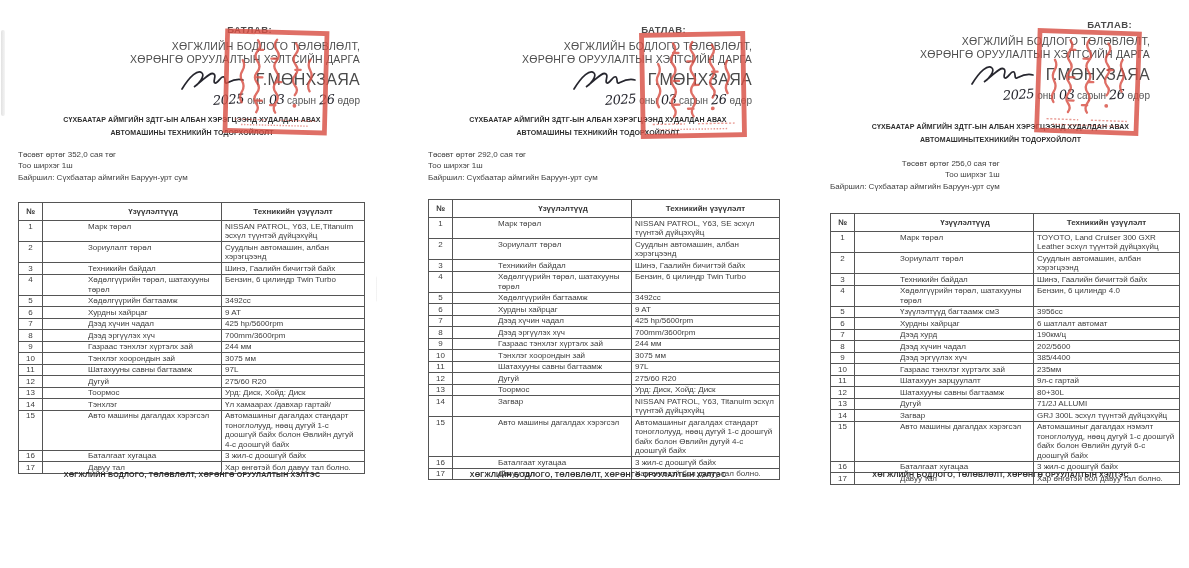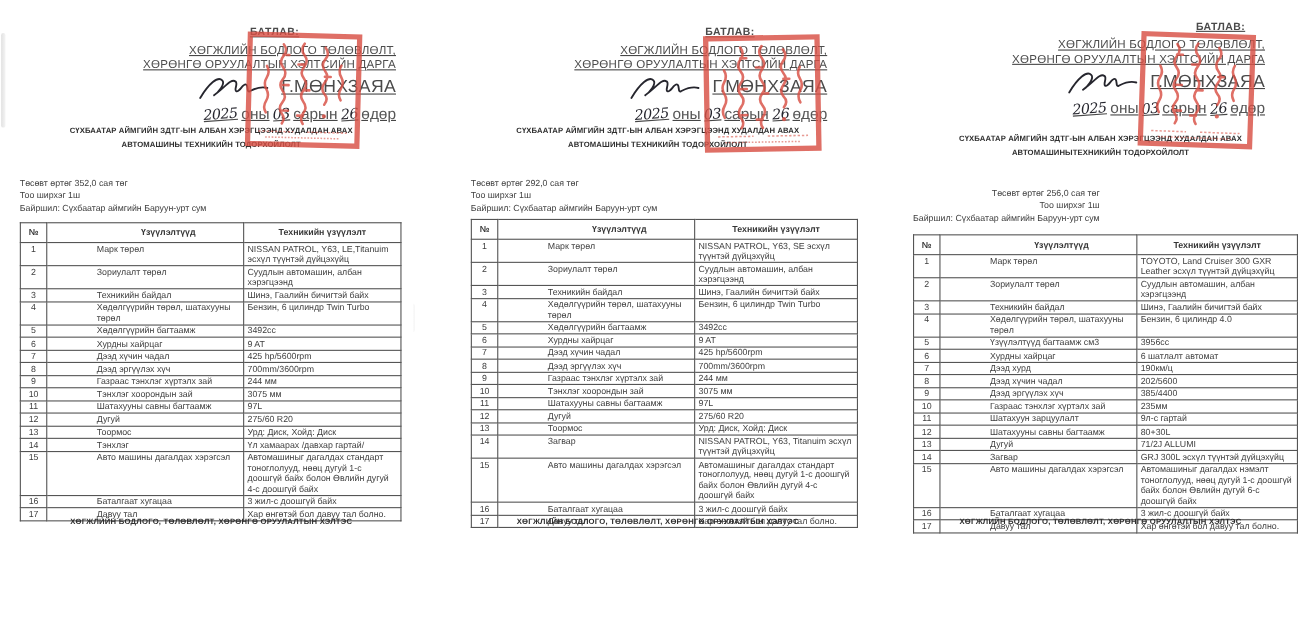"БАТЛАВ:" .hdr { text-decoration: underline -> none }
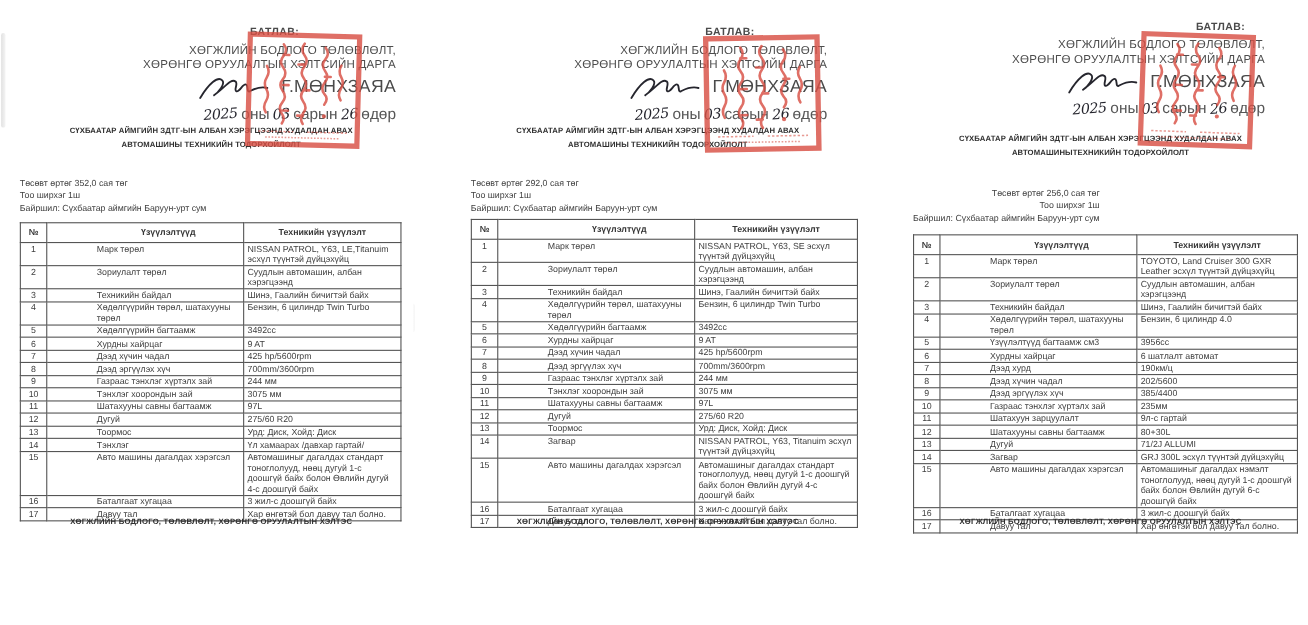"оны" .dword { font-size: 14px -> 10px }
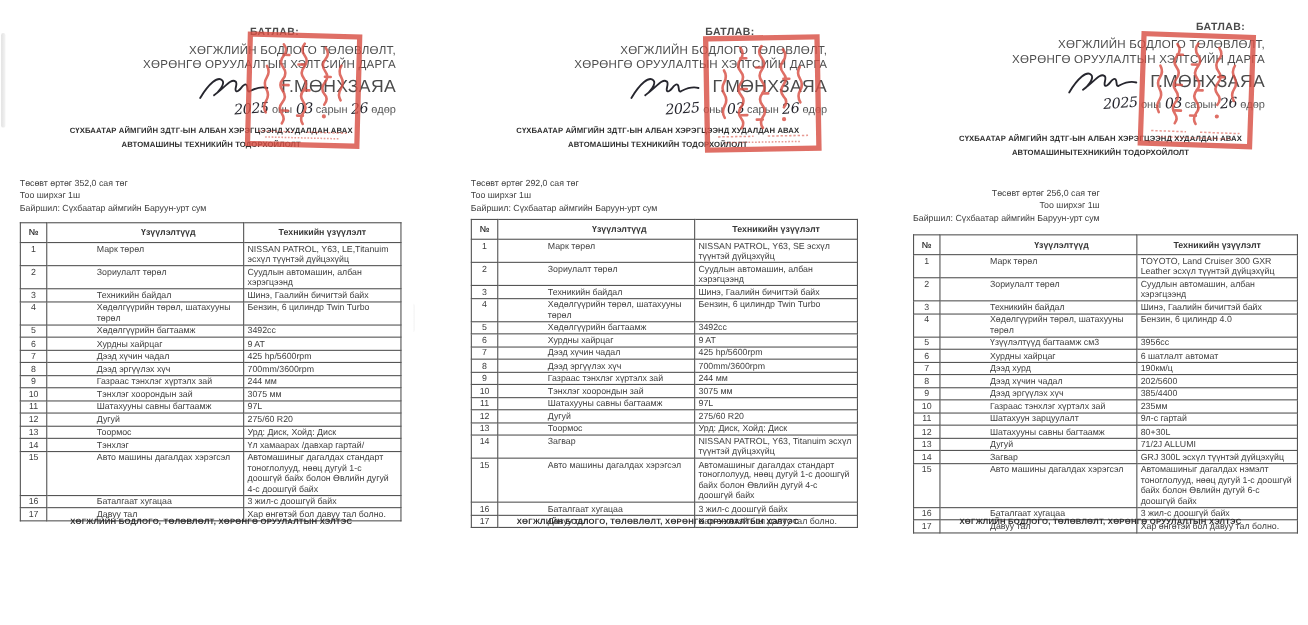"Төсөвт өртөг 352,0 сая төг" .budget { margin-top: 12px -> none }
